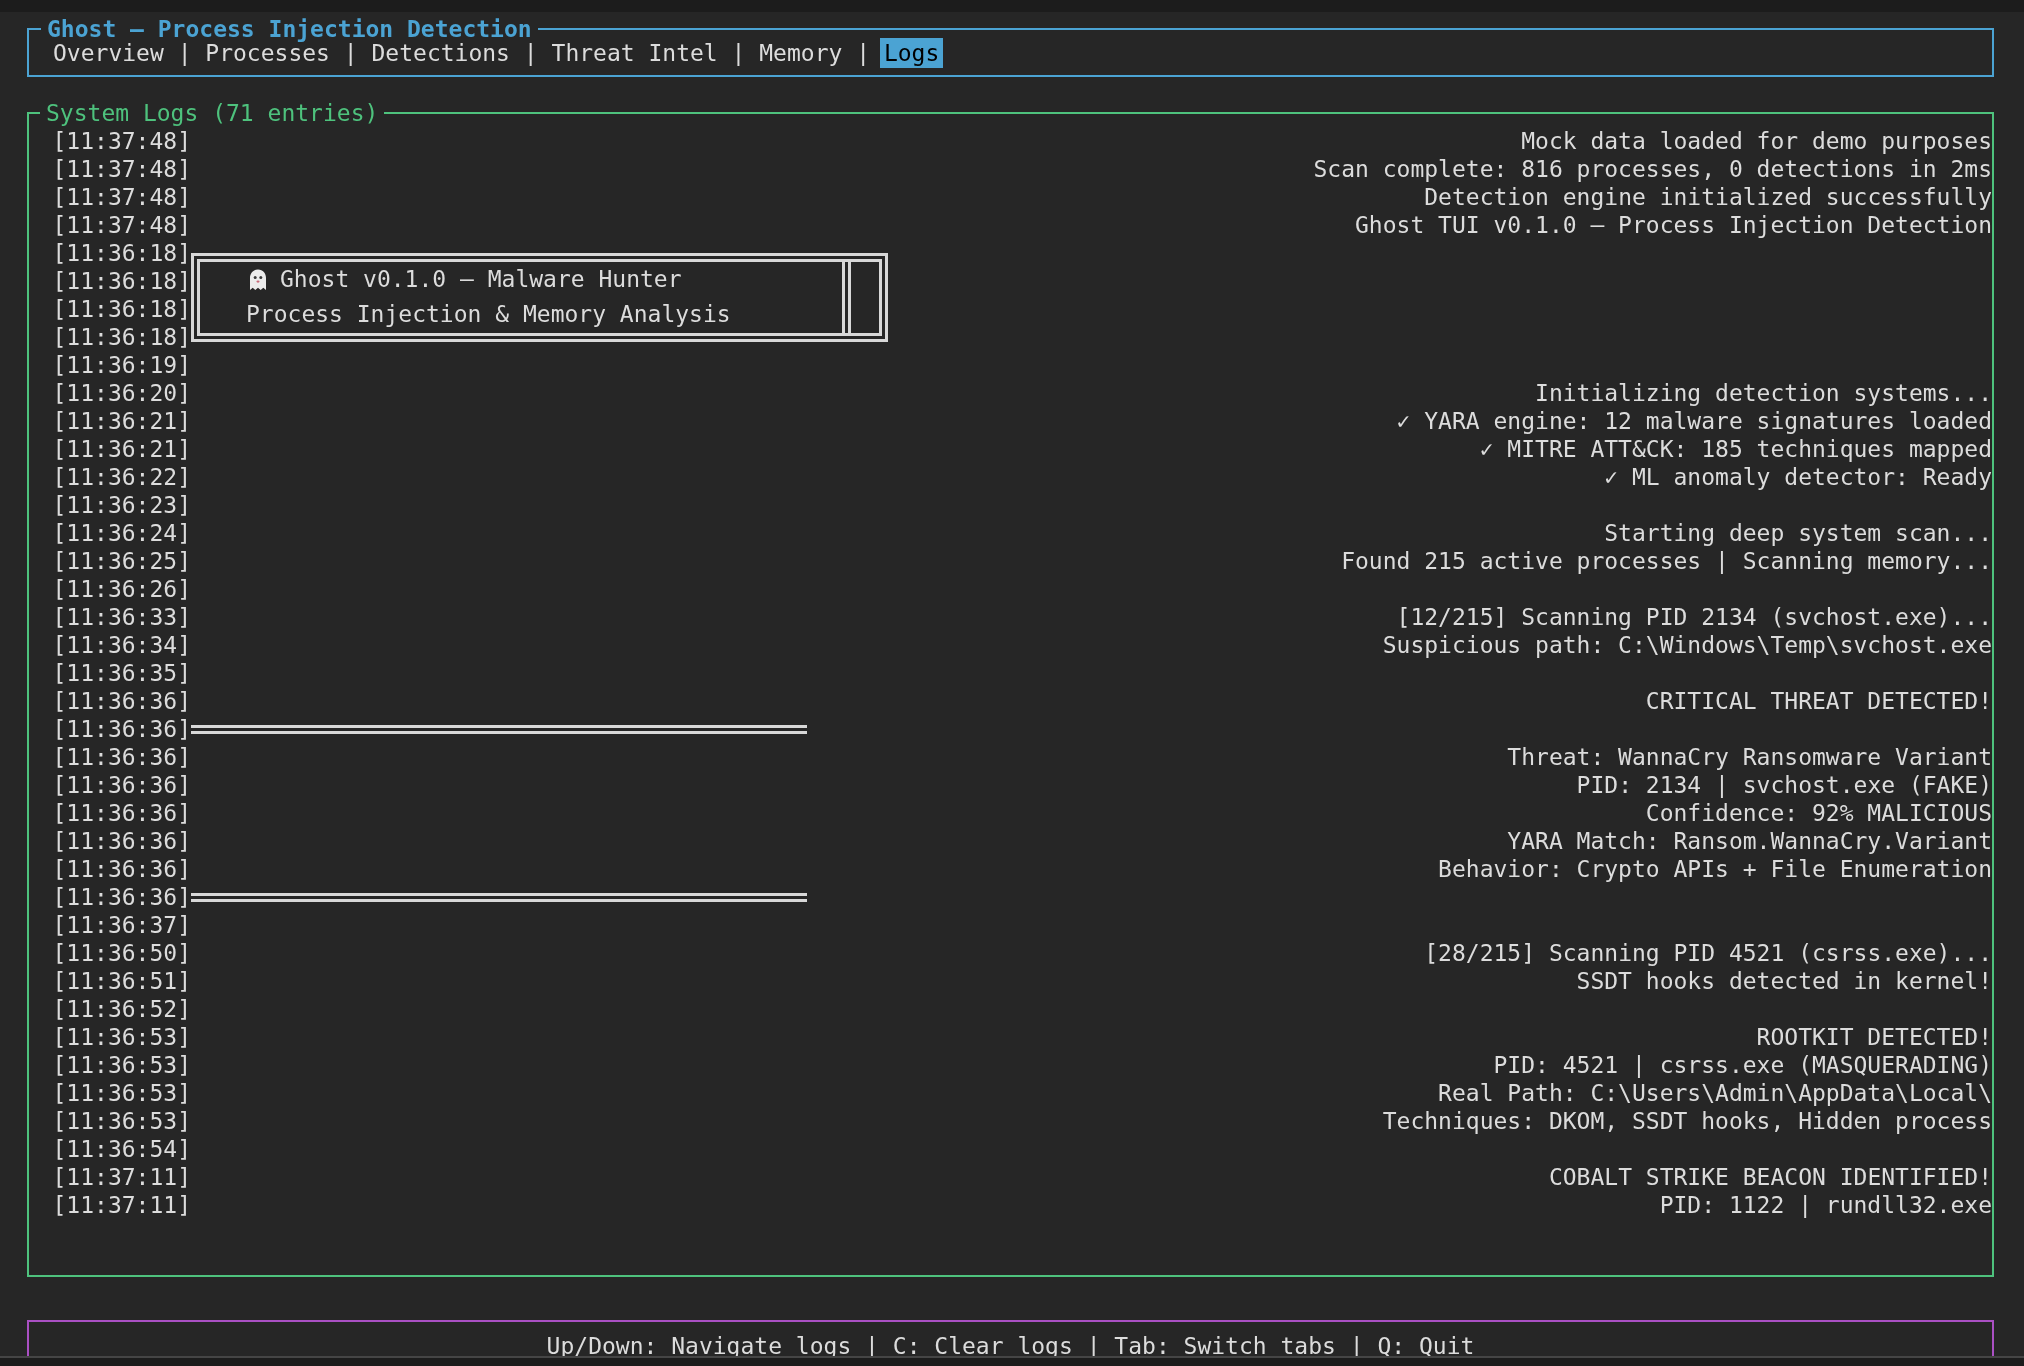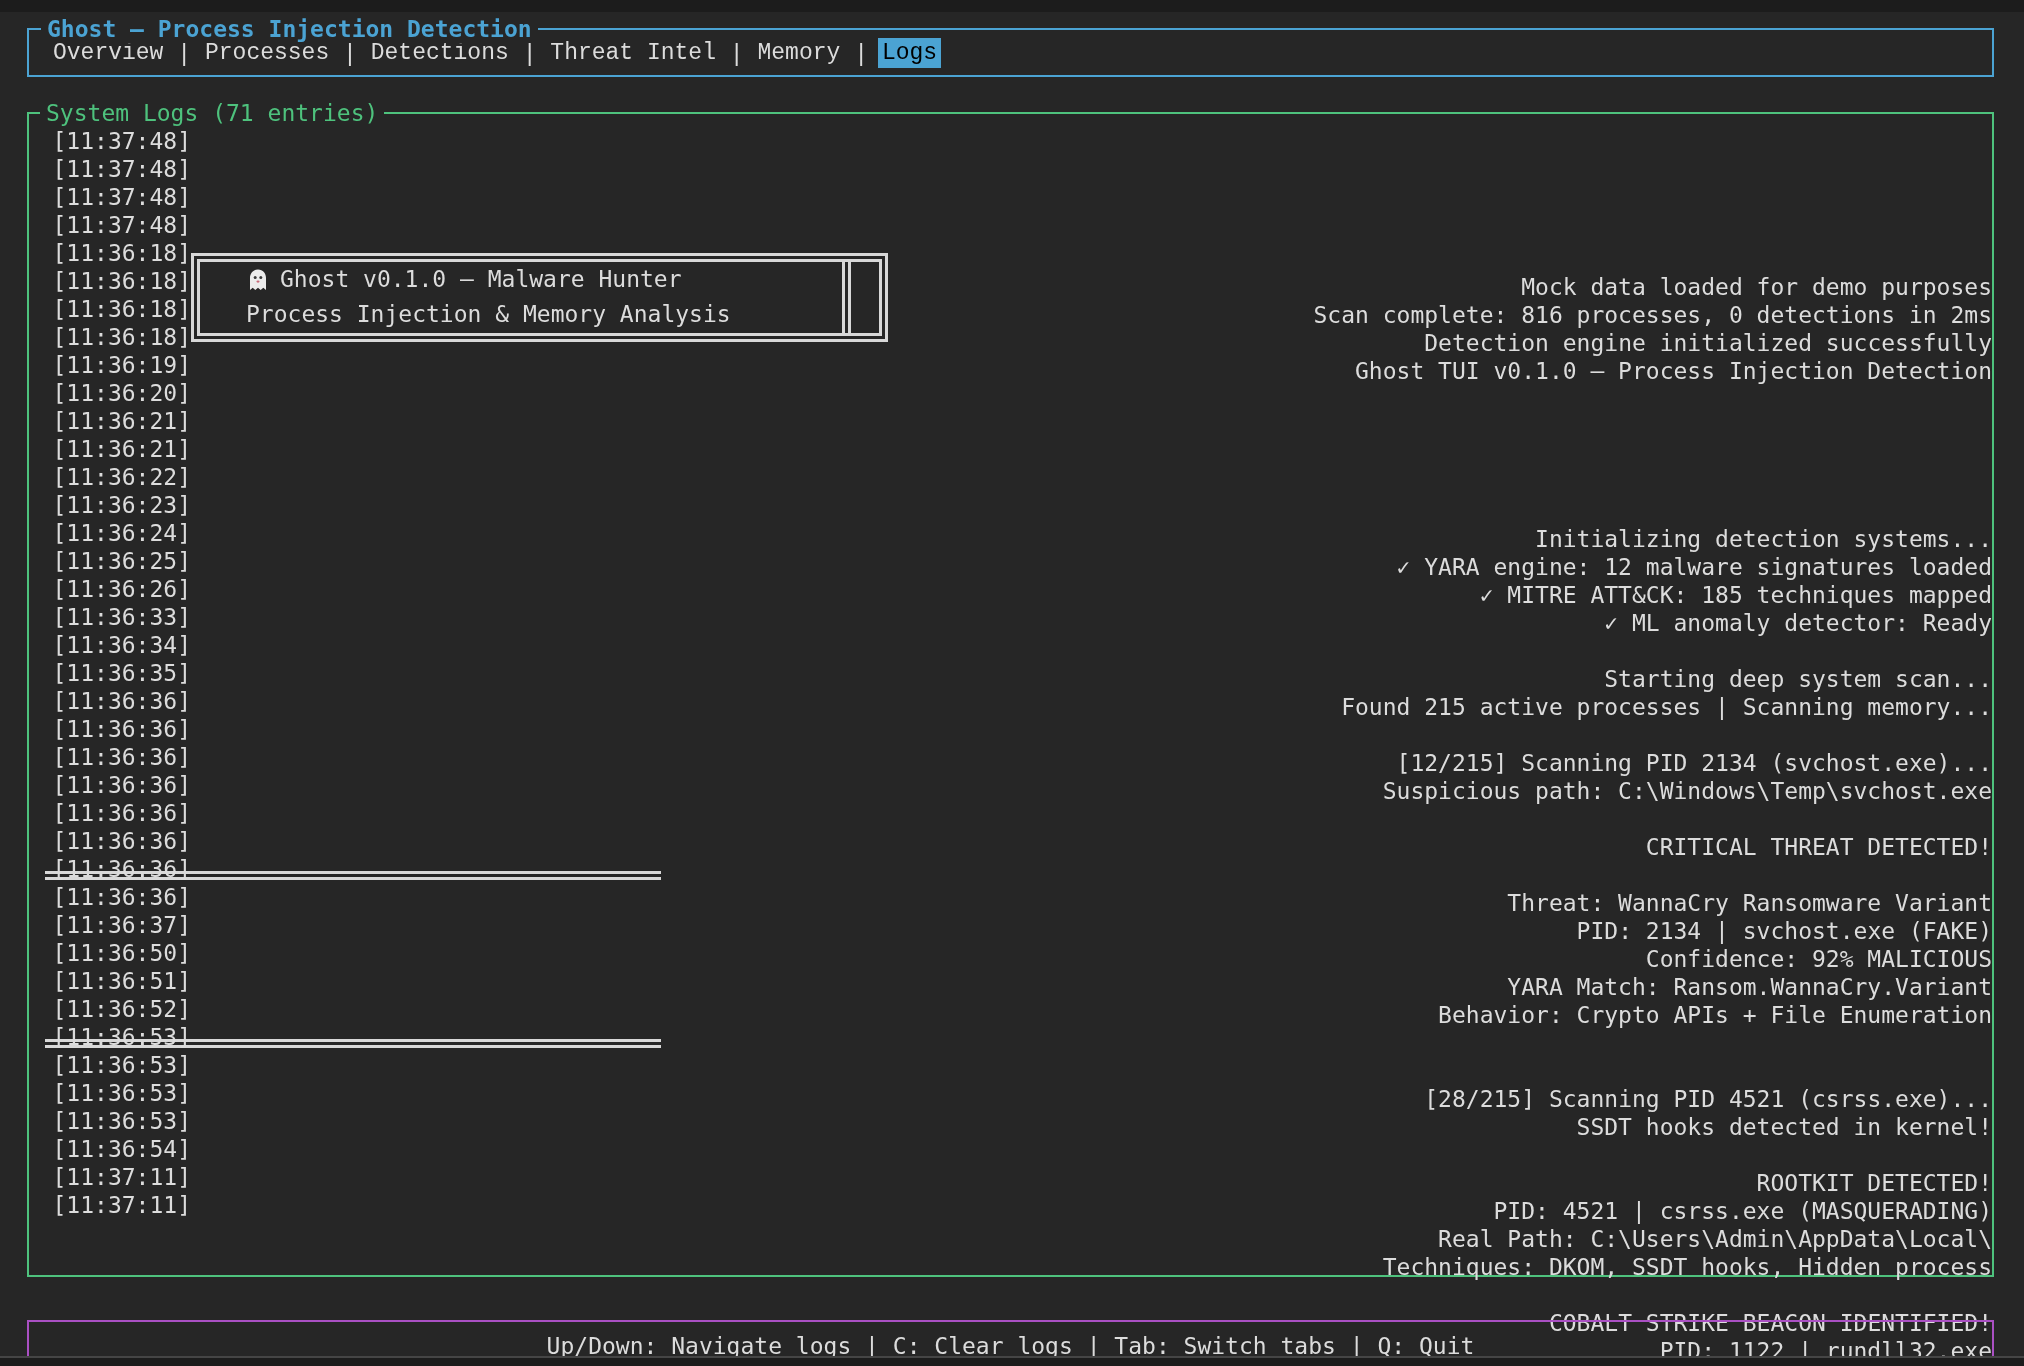"Overview" .tab { font-family: Liberation Mono, monospace -> none }
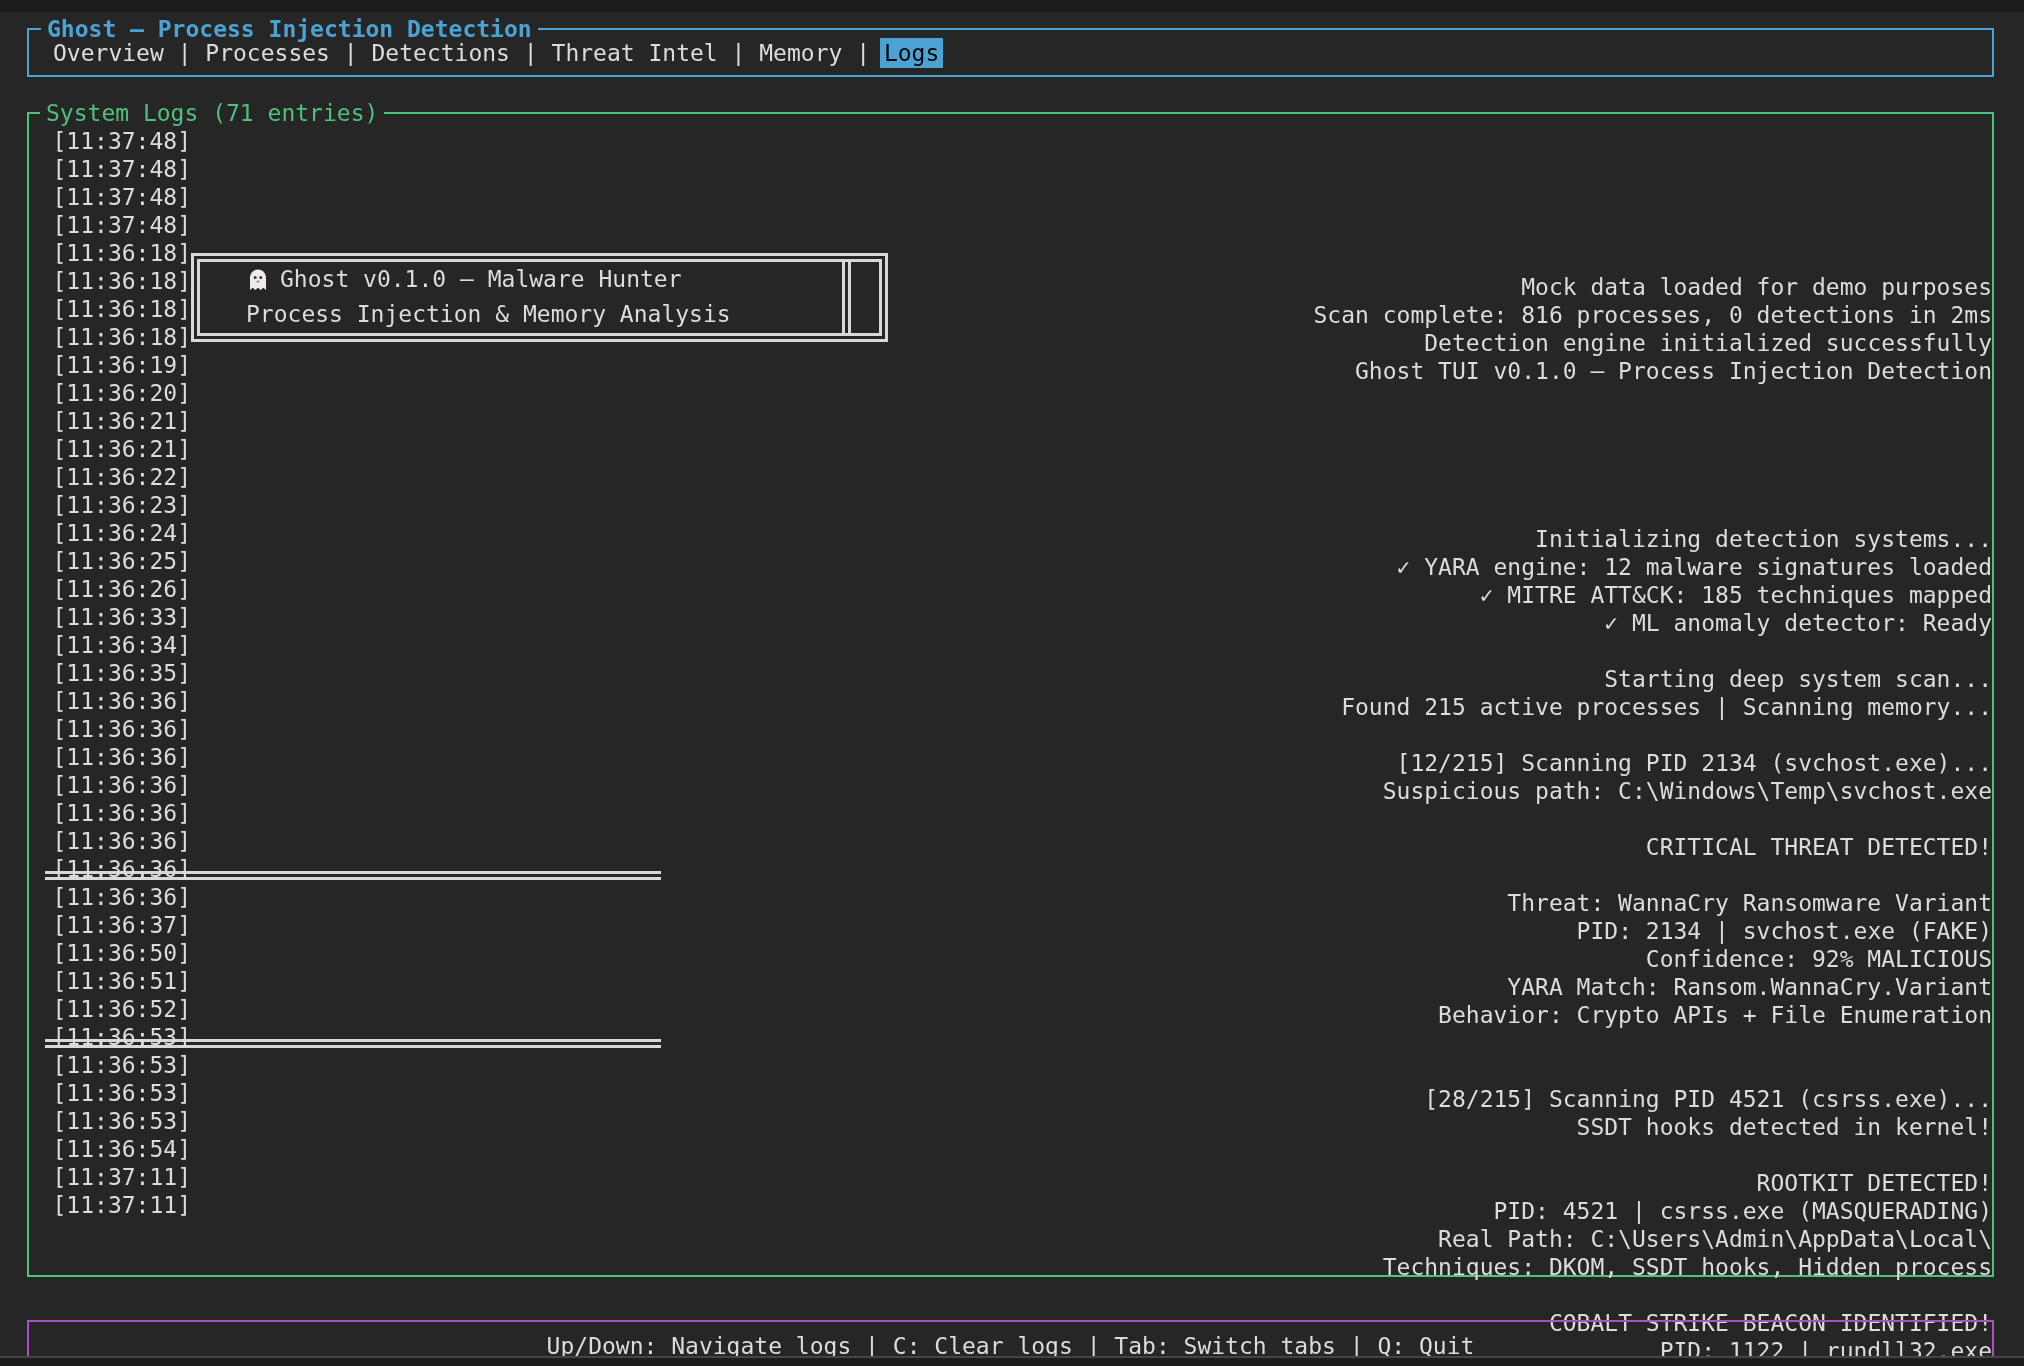"[11:37:48]" .log-row { flex-direction: column -> none }
